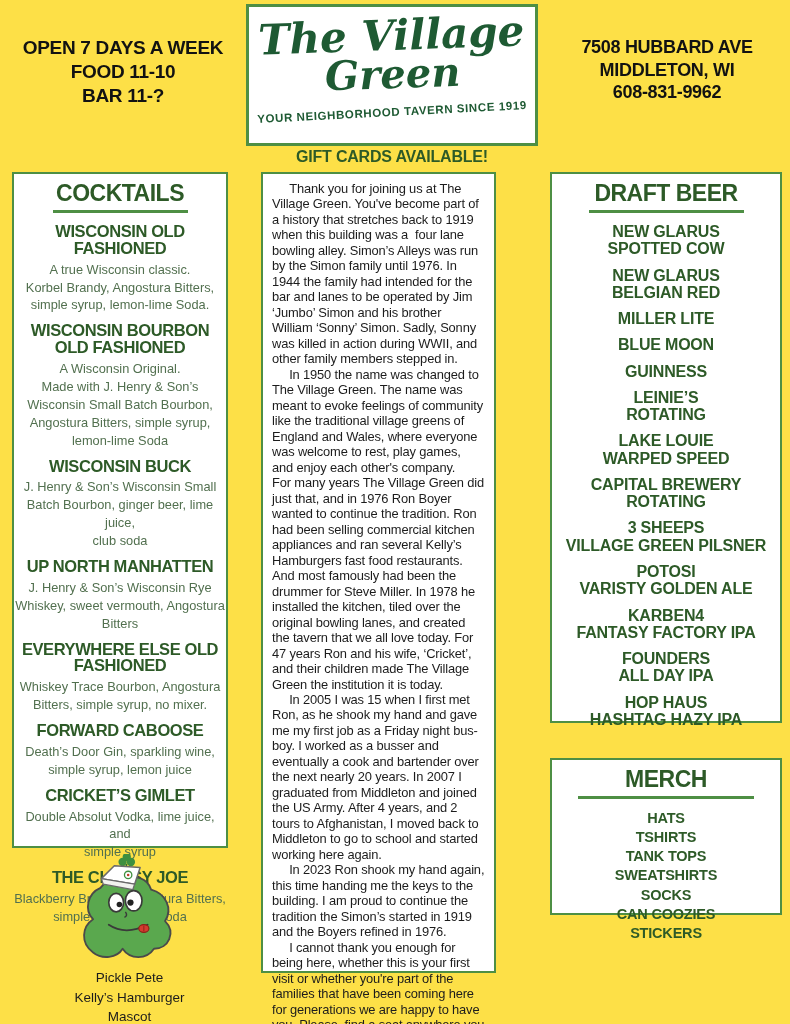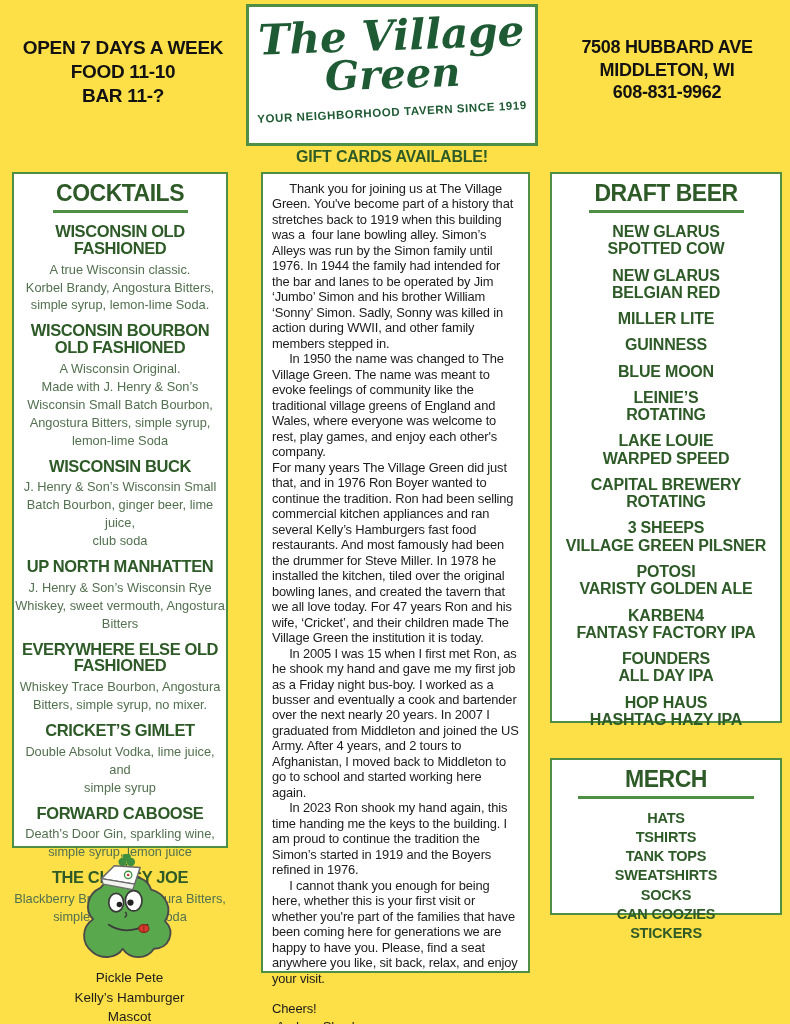"Thank you for joining us" .letter { width: 269px -> 235px }
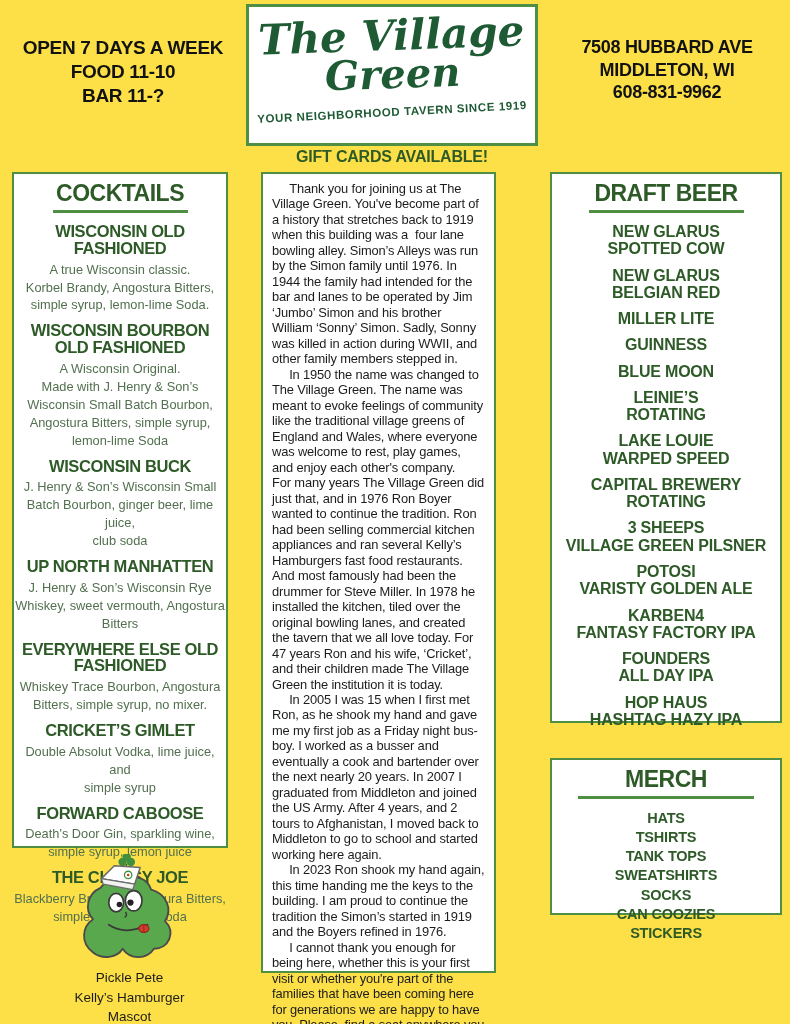"GUINNESS" div.b-item { order: before "BLUE MOON" -> after "BLUE MOON" }
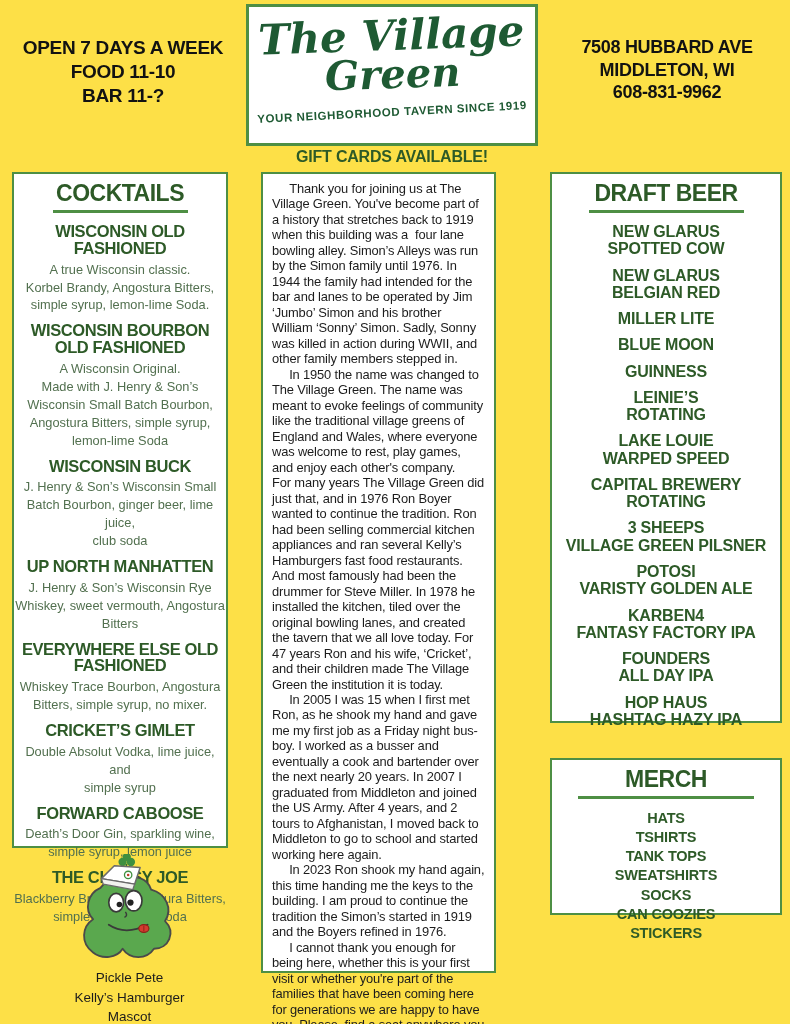"CRICKET’S GIMLET" div.c-item { order: before "FORWARD CABOOSE" -> after "FORWARD CABOOSE" }
